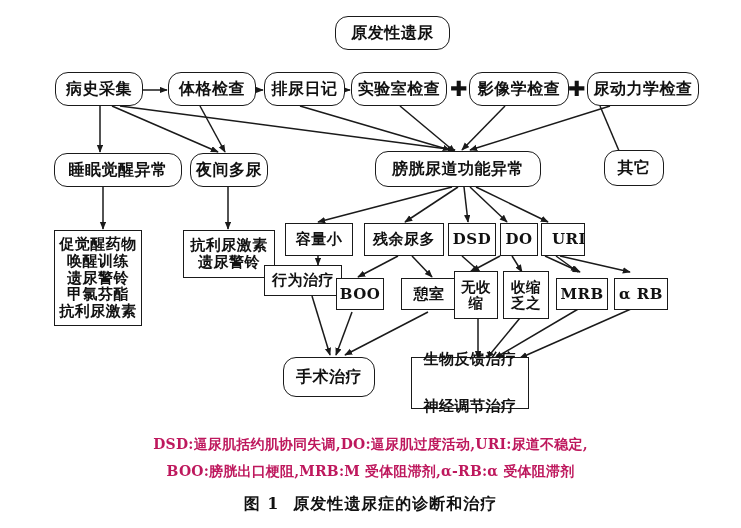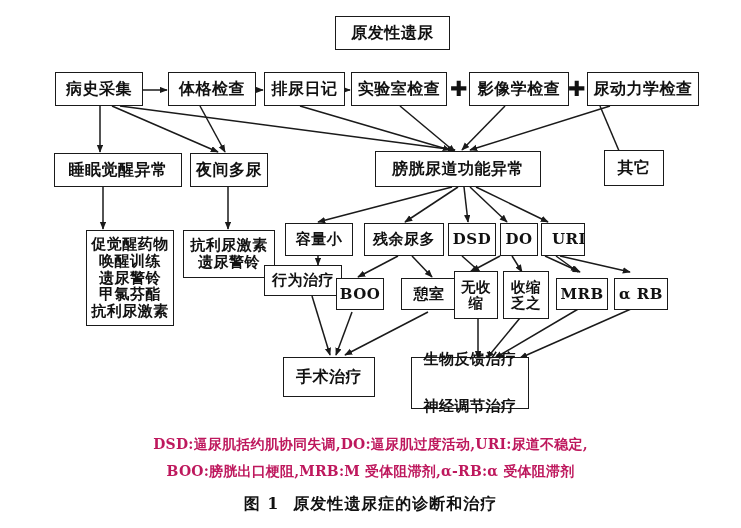"原发性遗尿" .sz16 { border-radius: none -> 13px }
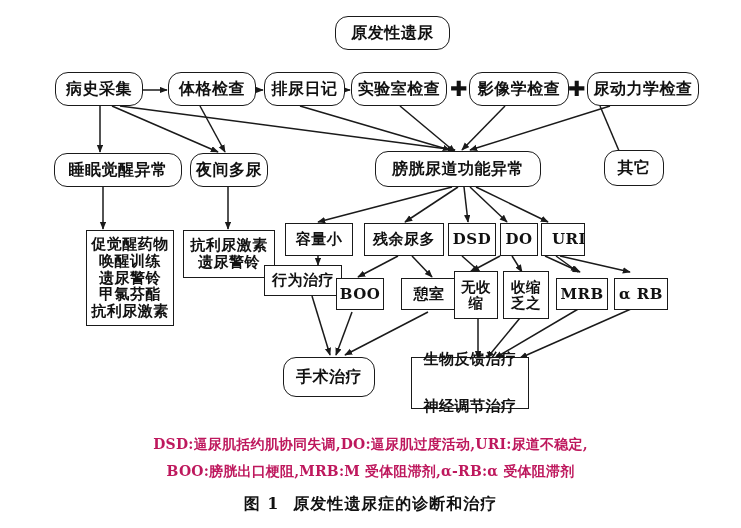"促觉醒药物" div.box { margin-left: 32px -> none }
